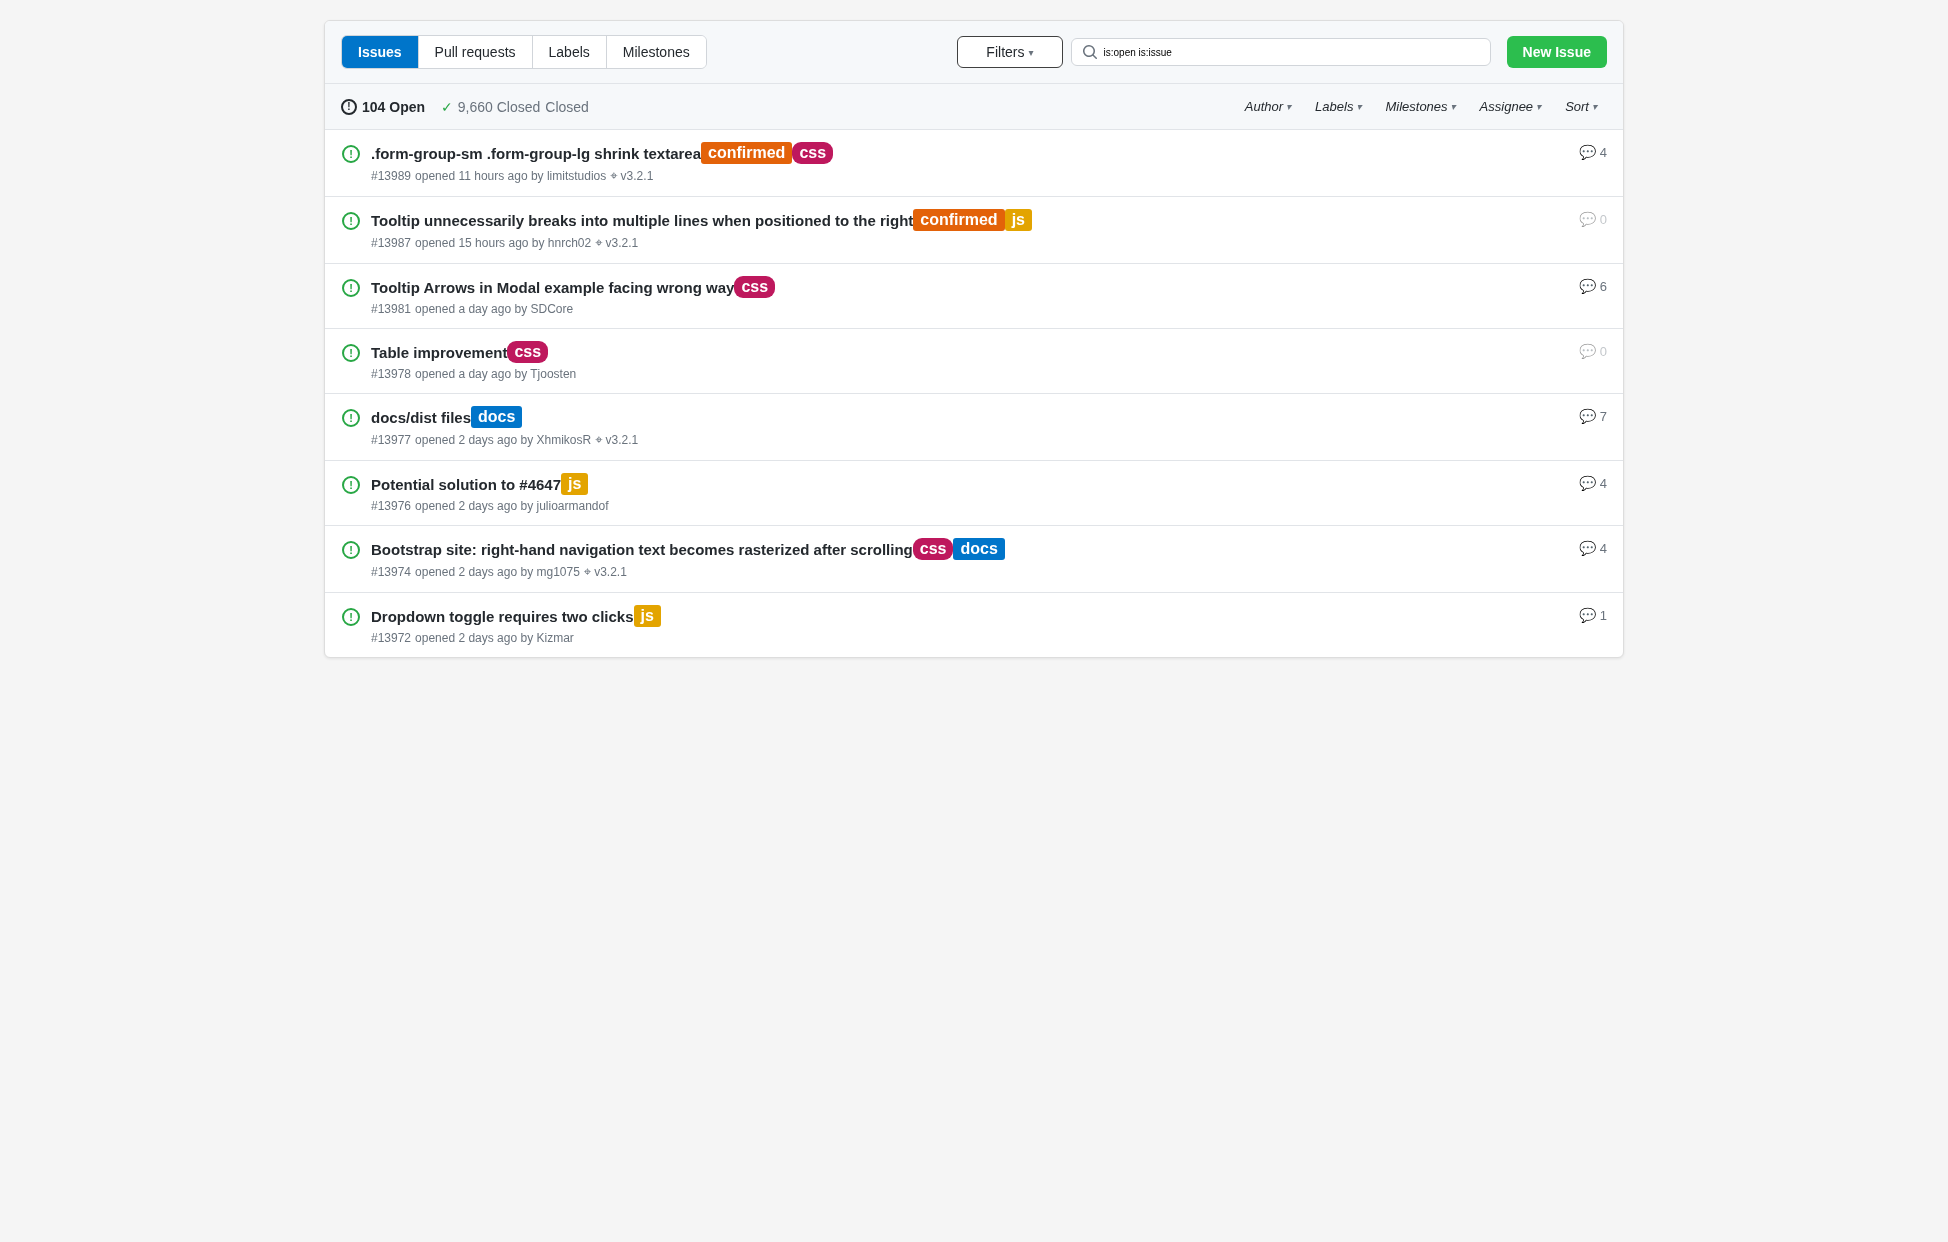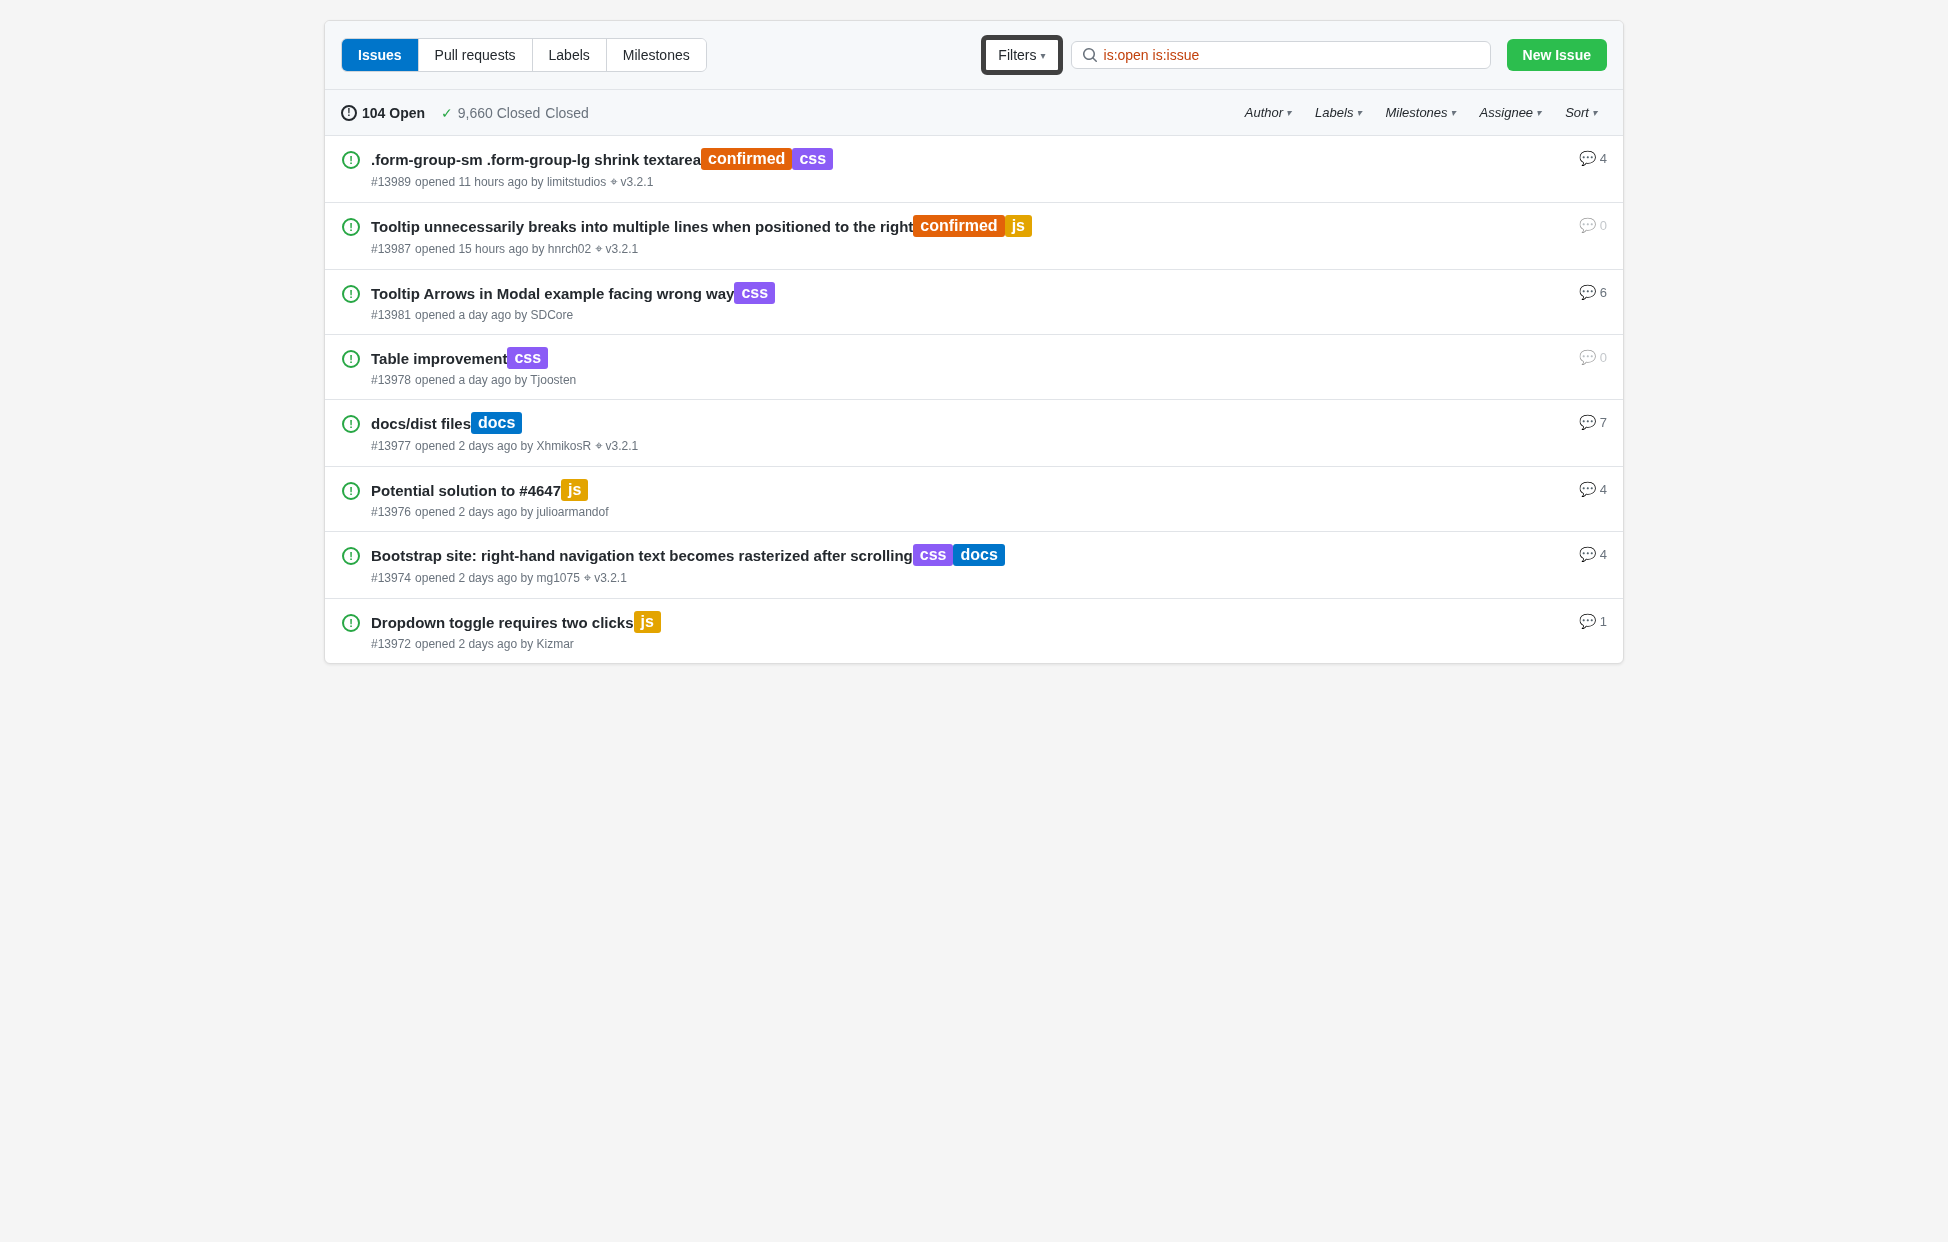"Filters" .filters-btn { border: 5px solid #404040 -> 1px solid #404040; padding: 7px 12px -> 7px 28px }
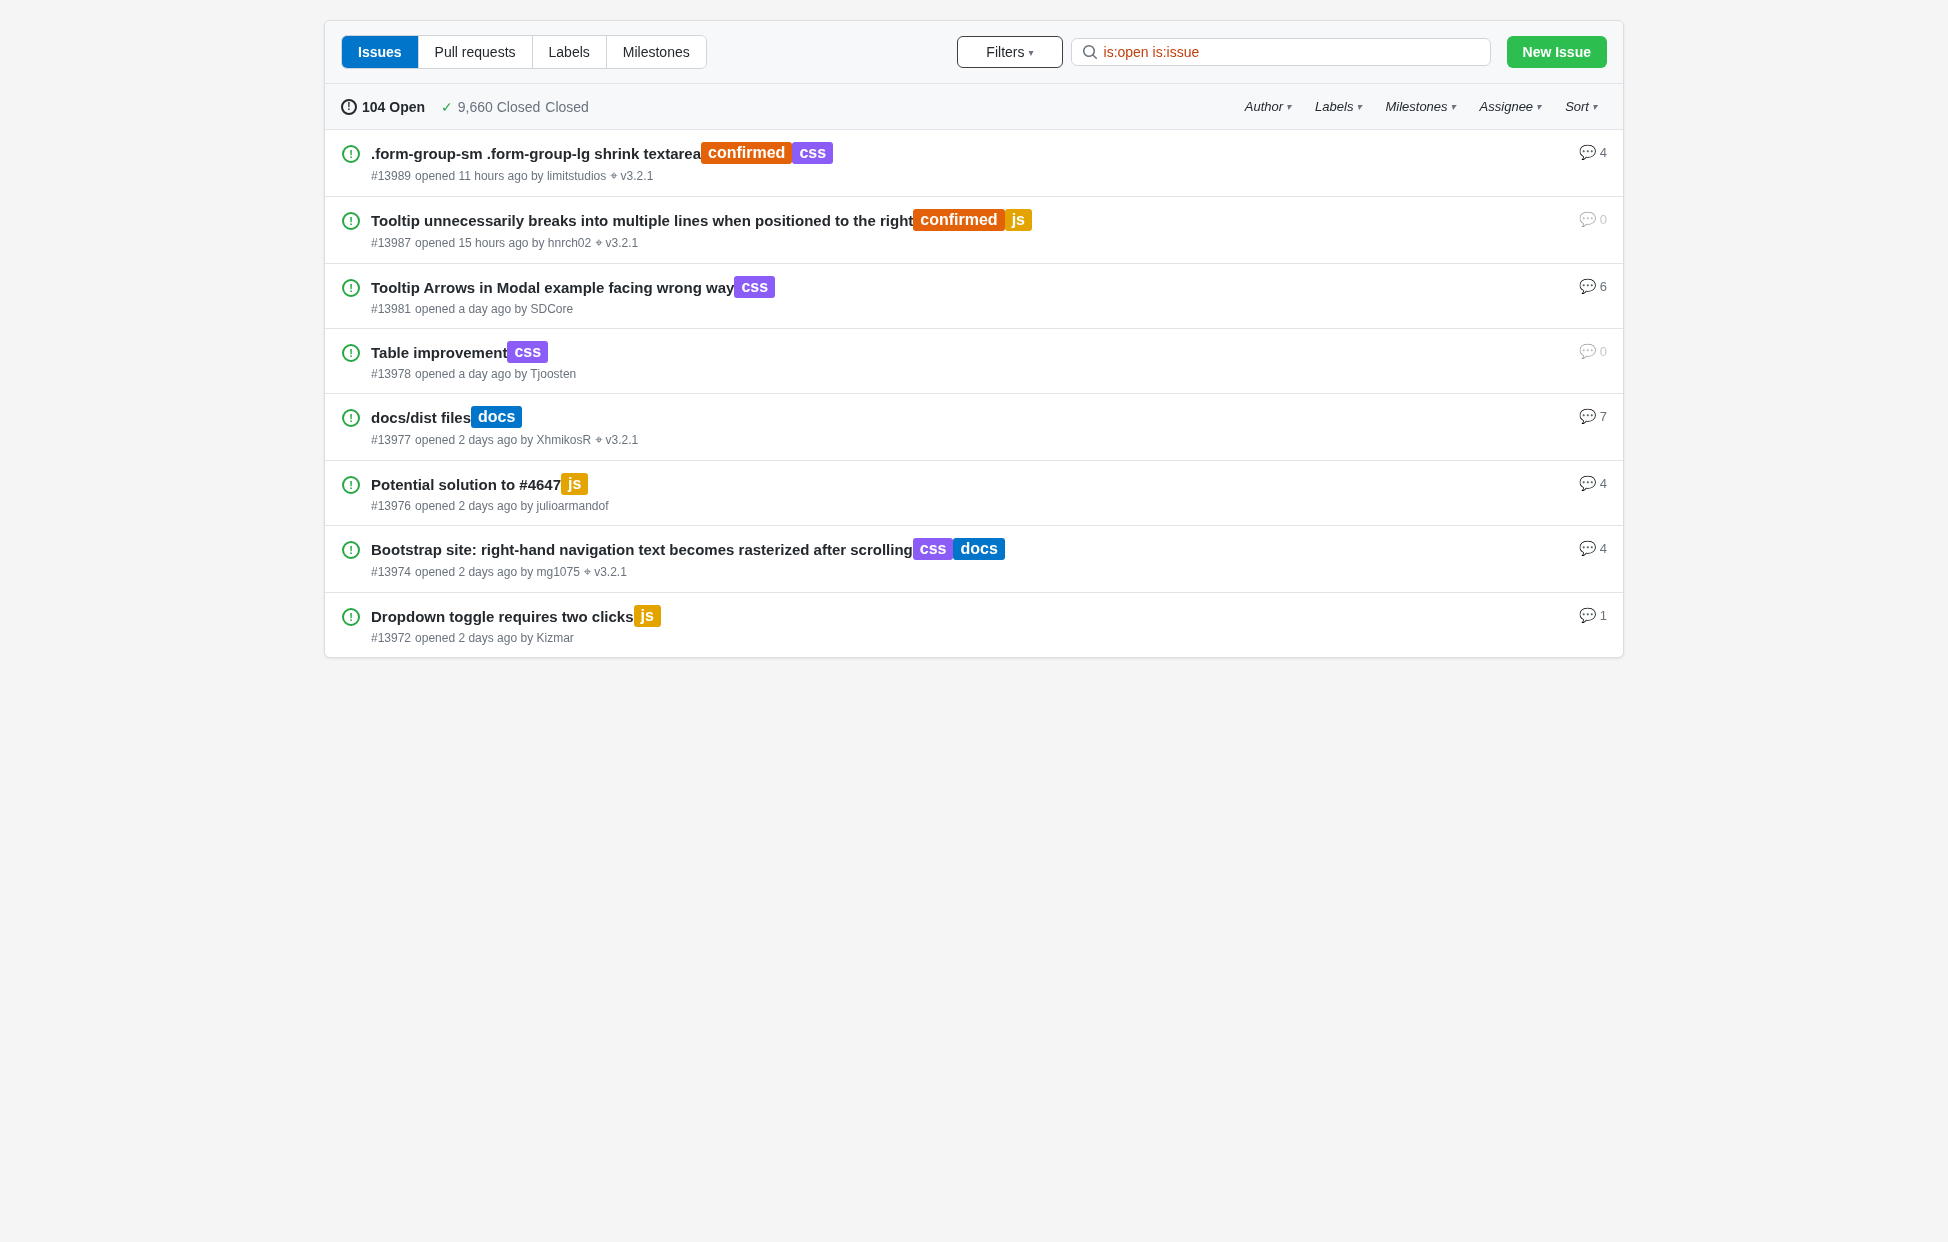"is:open is:issue" .search-input { color: #c2410c -> #000000; font-size: 14px -> 10px }
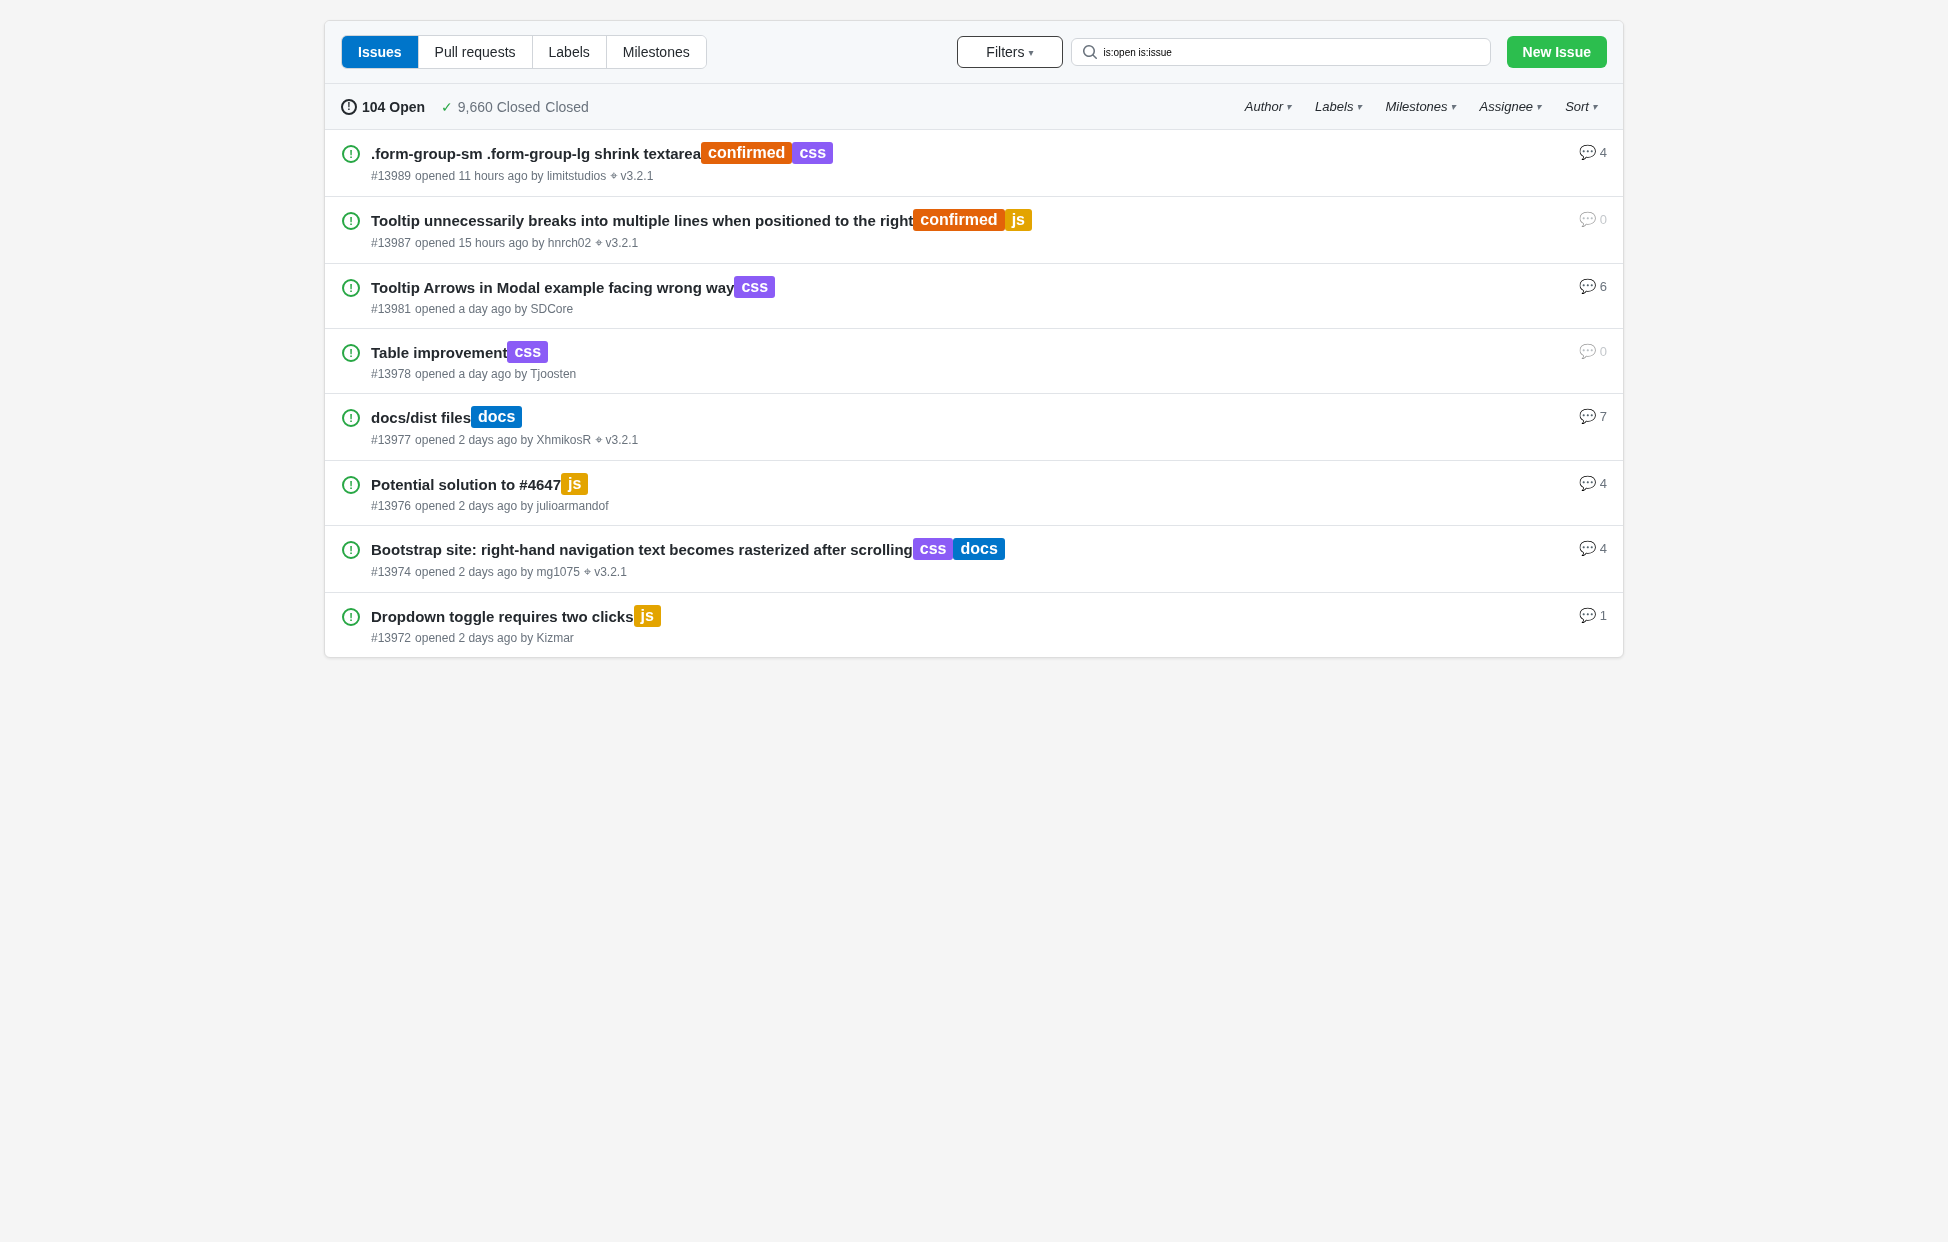"css" .badge-css { background: #8b5cf6 -> #be185d; border-radius: none -> 9px }
